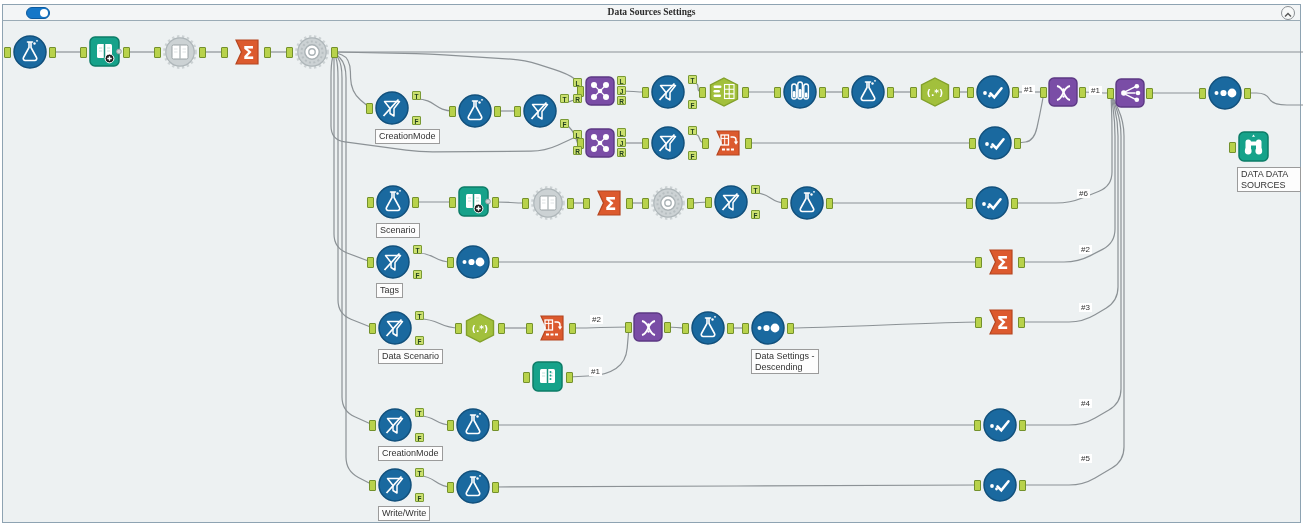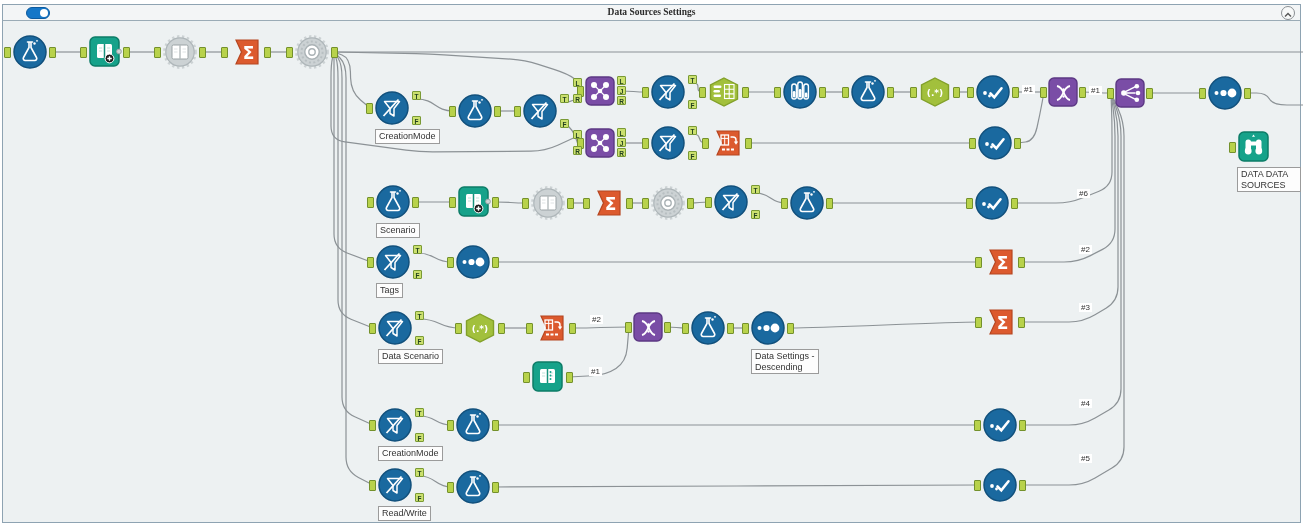"Read/Write" div.toollabel { text: Read/Write -> Write/Write }
